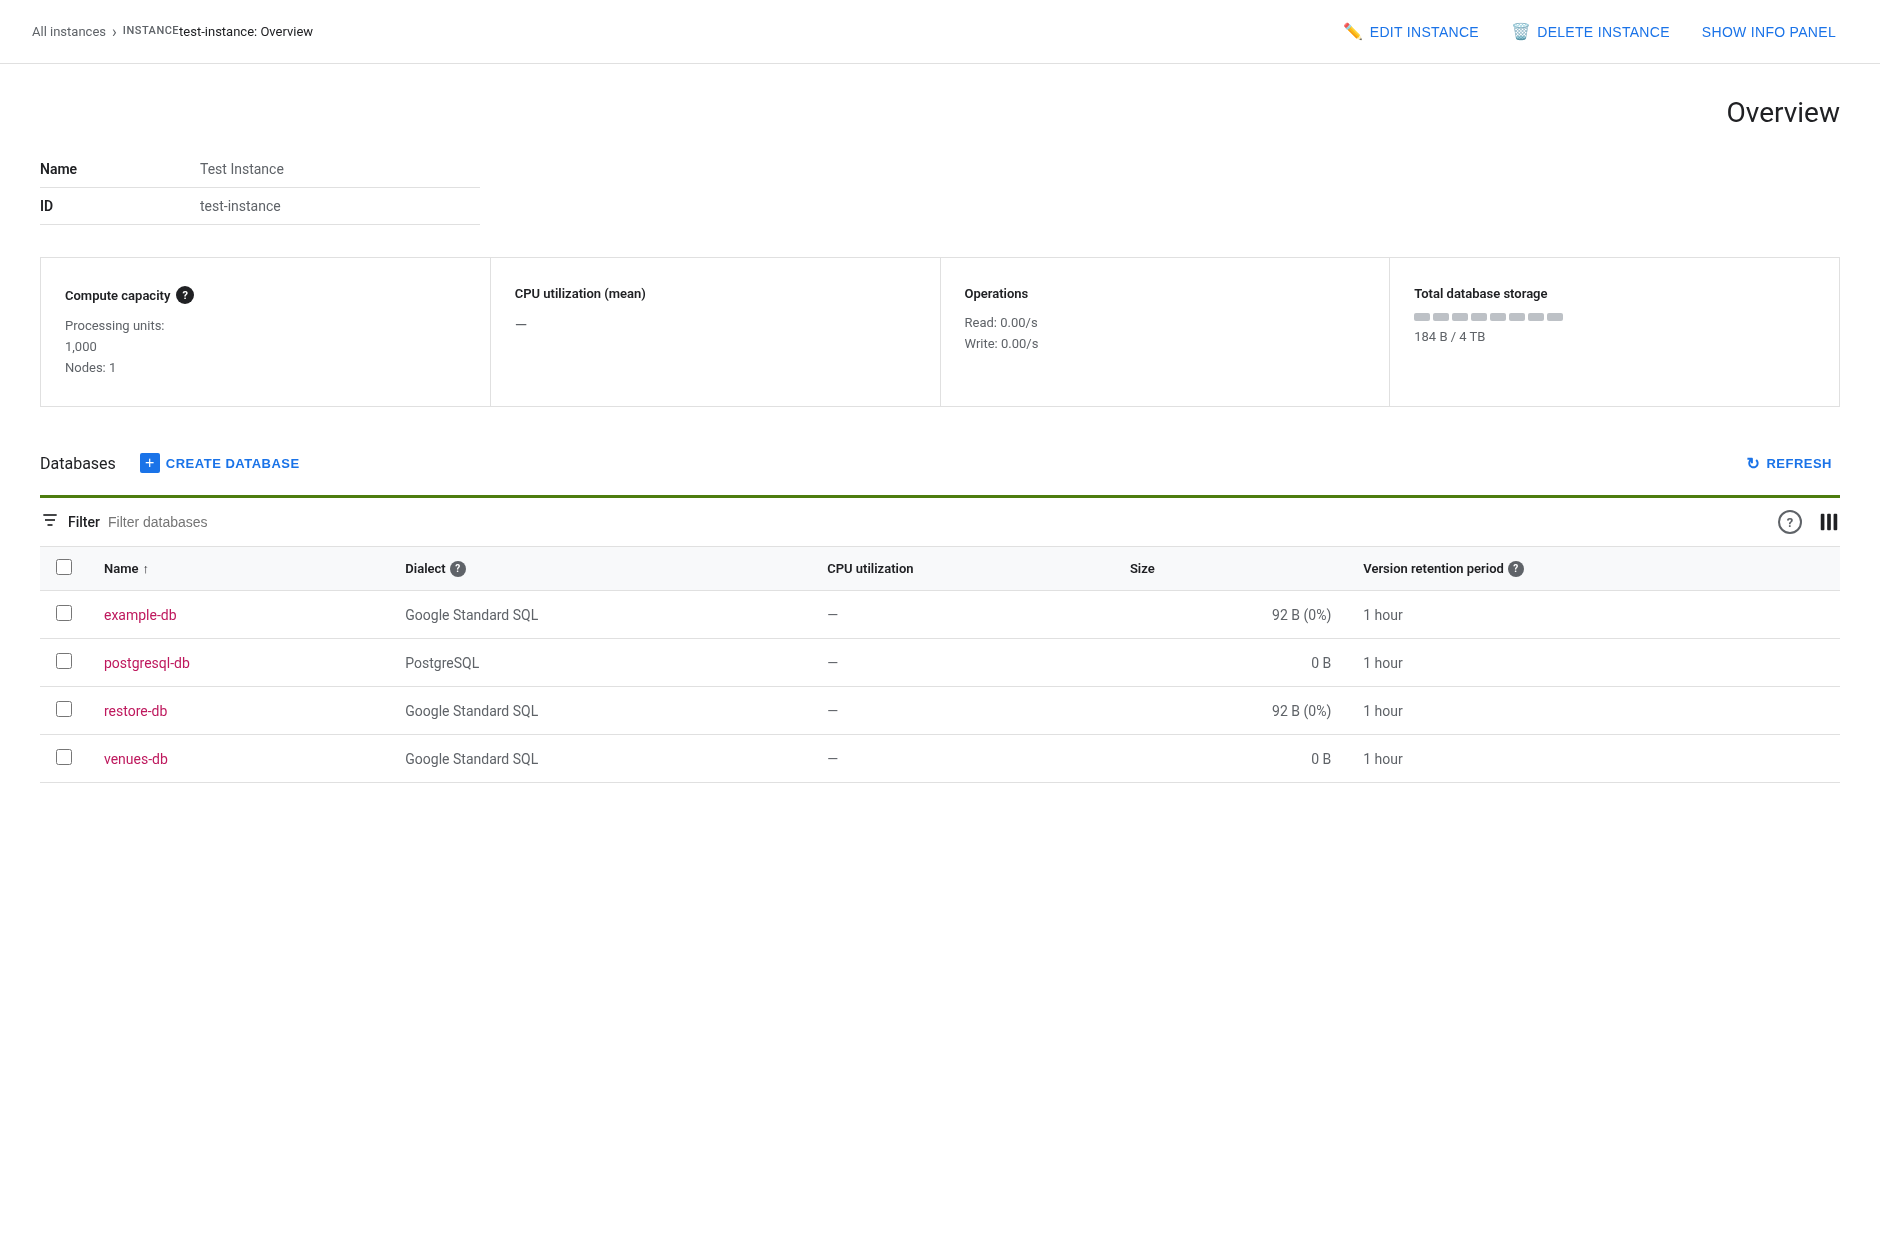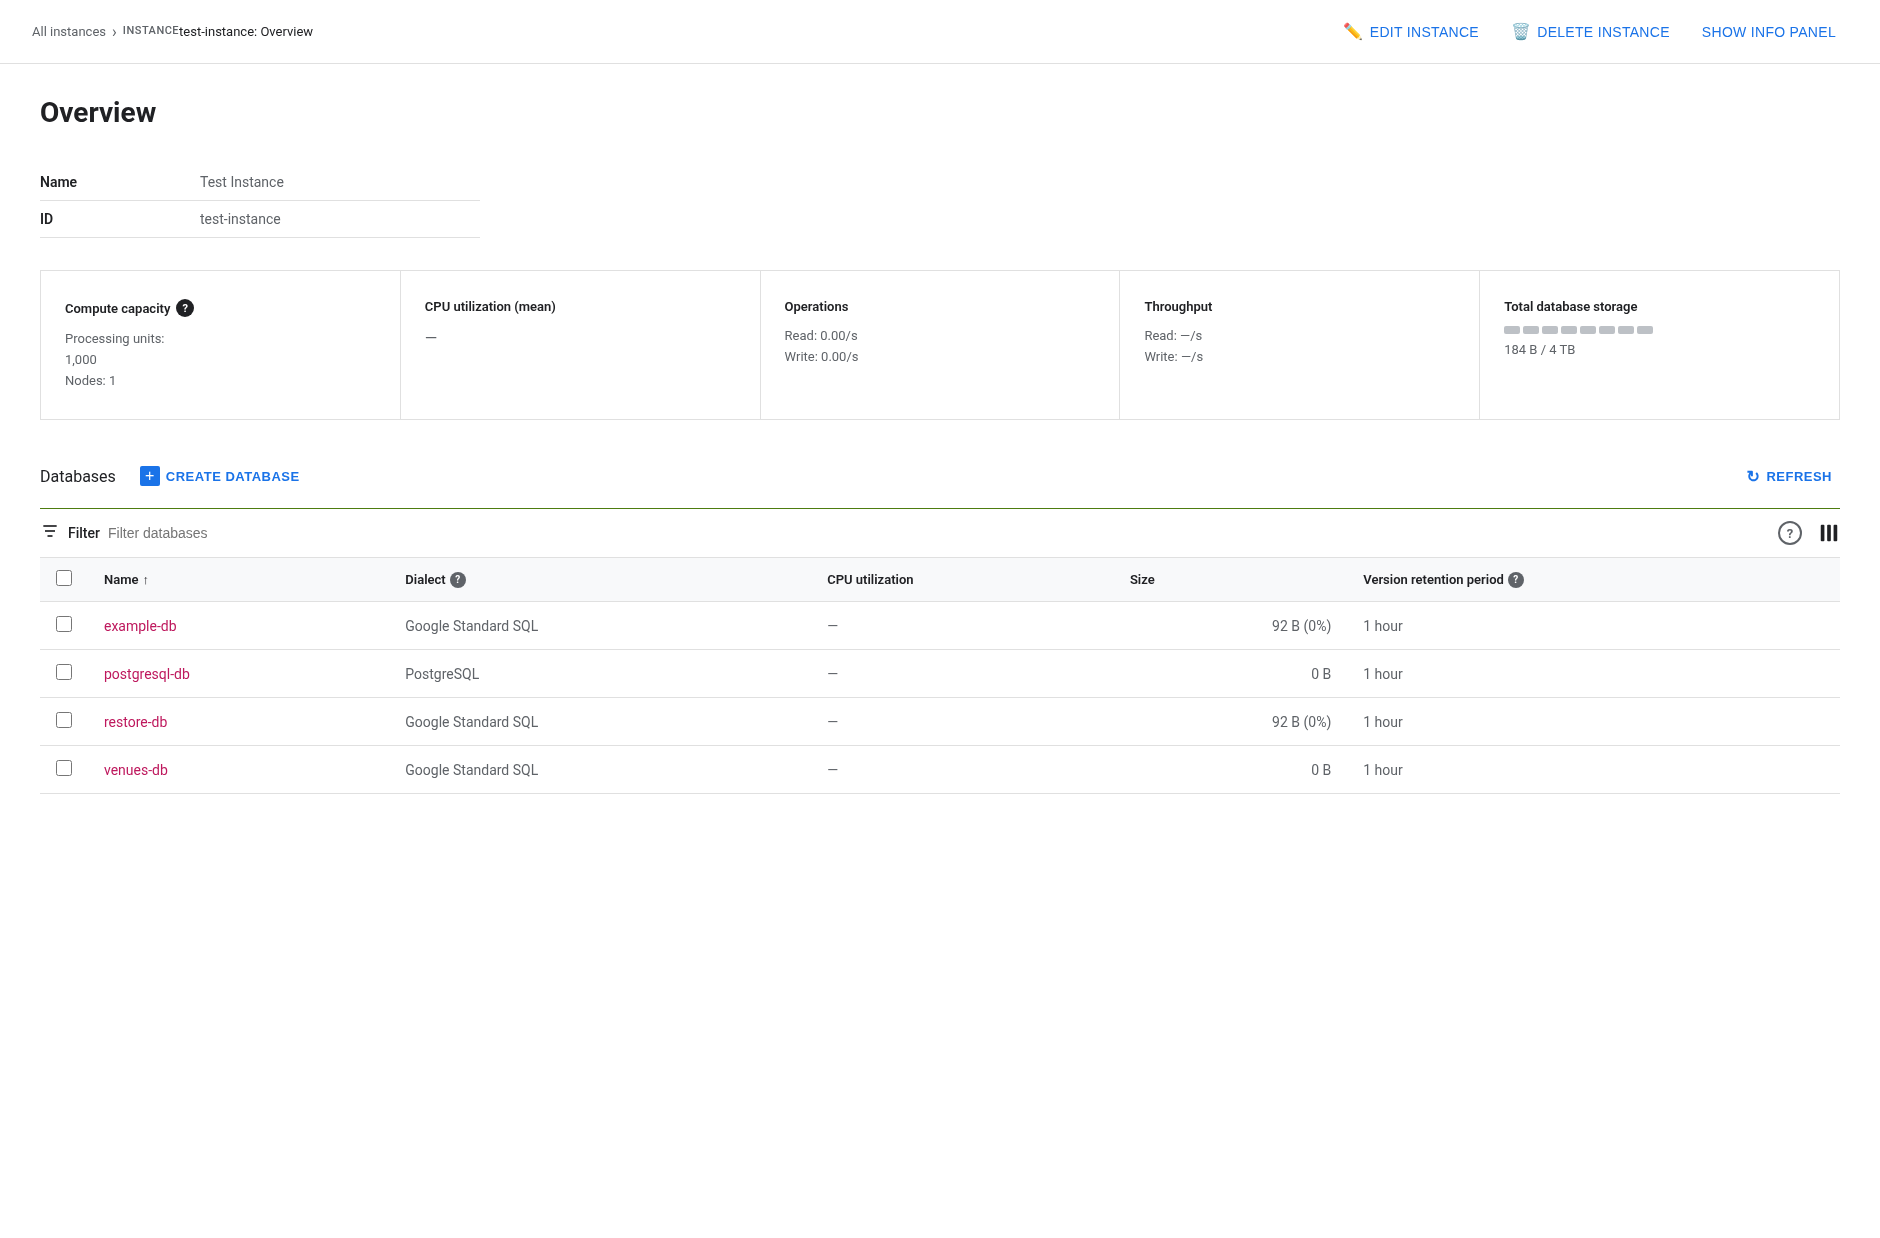"Overview" .page-title { font-weight: 700 -> 400; margin-bottom: 35px -> 22px; text-align: none -> right }
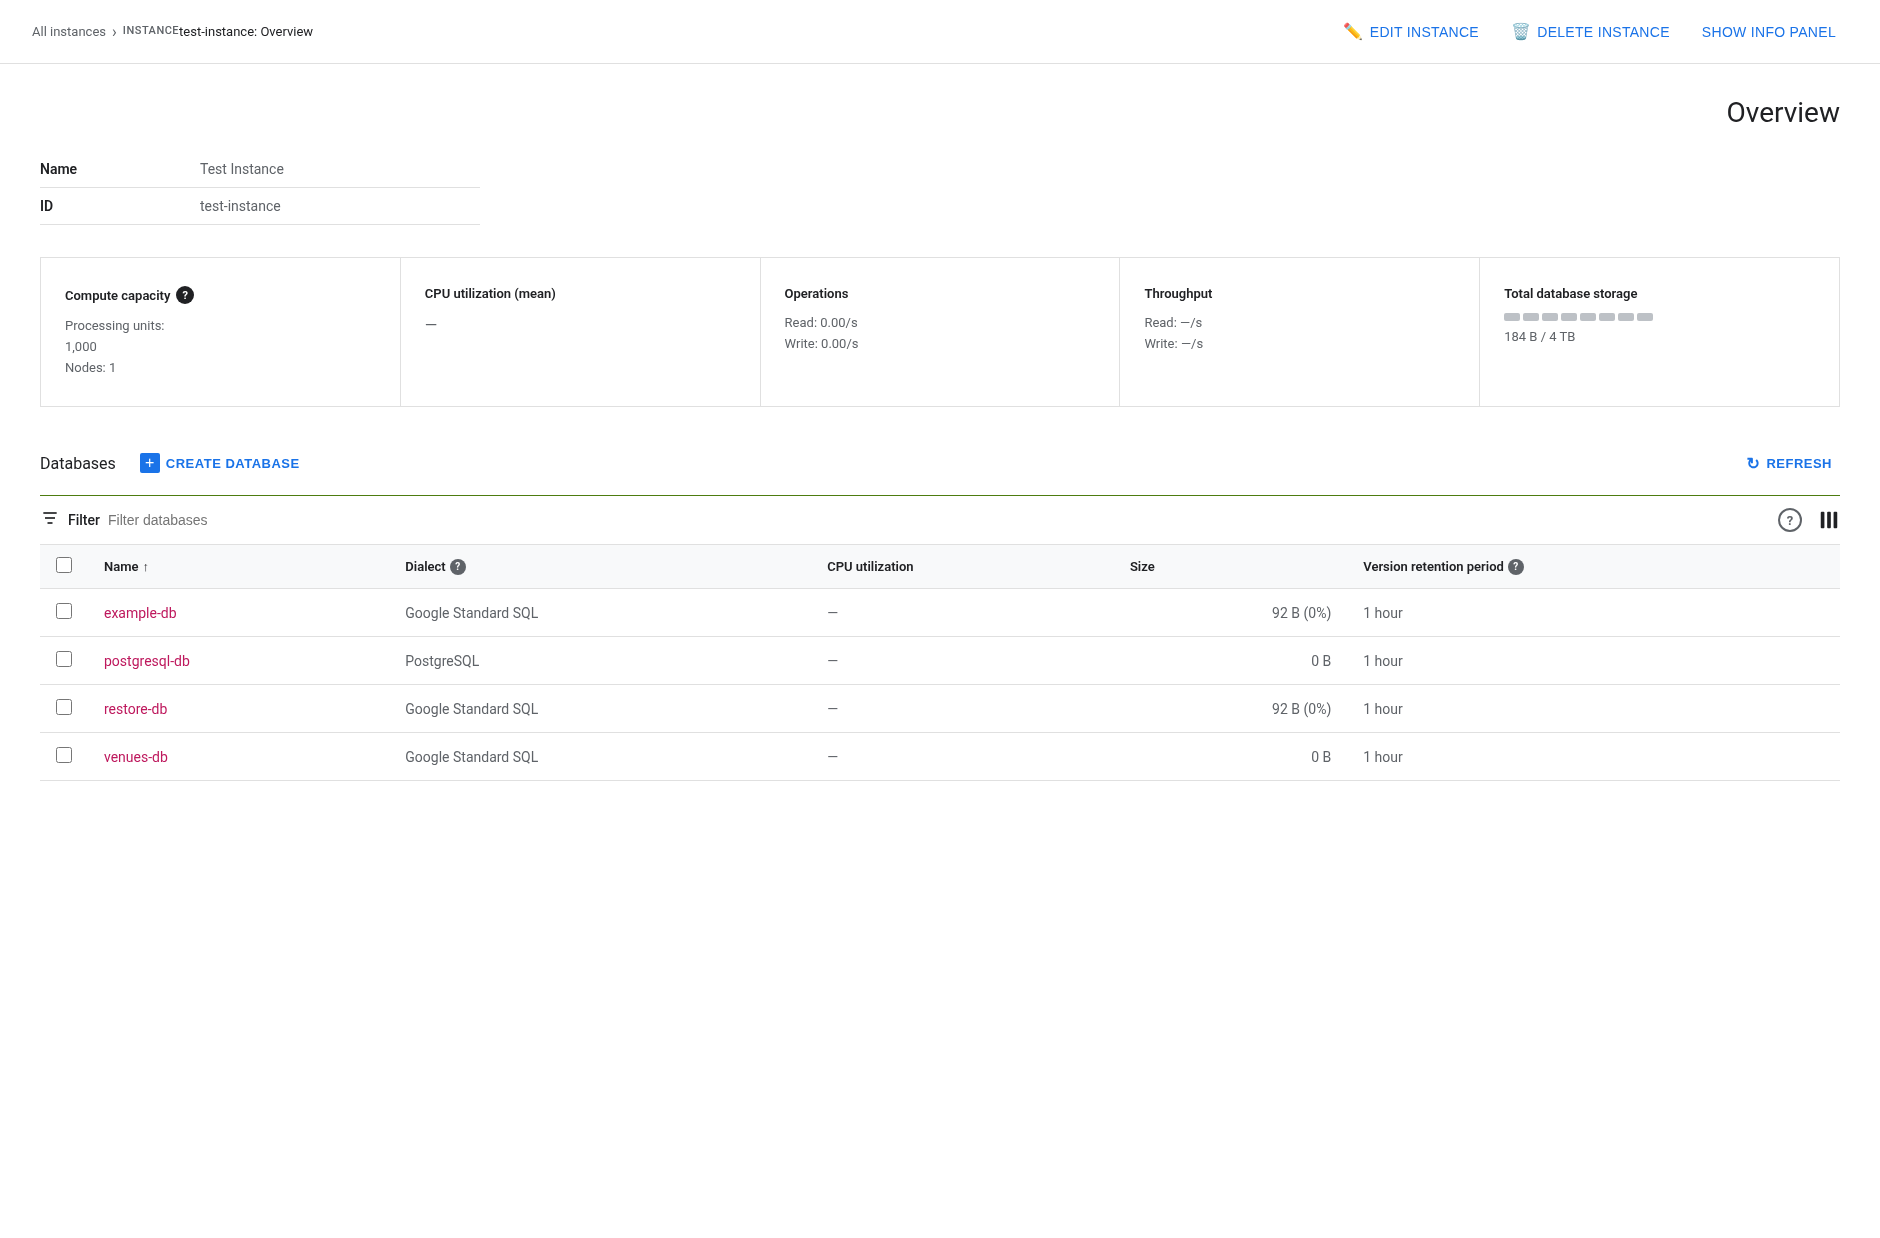"Throughput" div.metric-section { html: <div> <div>Throughput</div> <div> <div>Read: —/s</div> <div>Write: —/s</div> </div> </div> -> none }
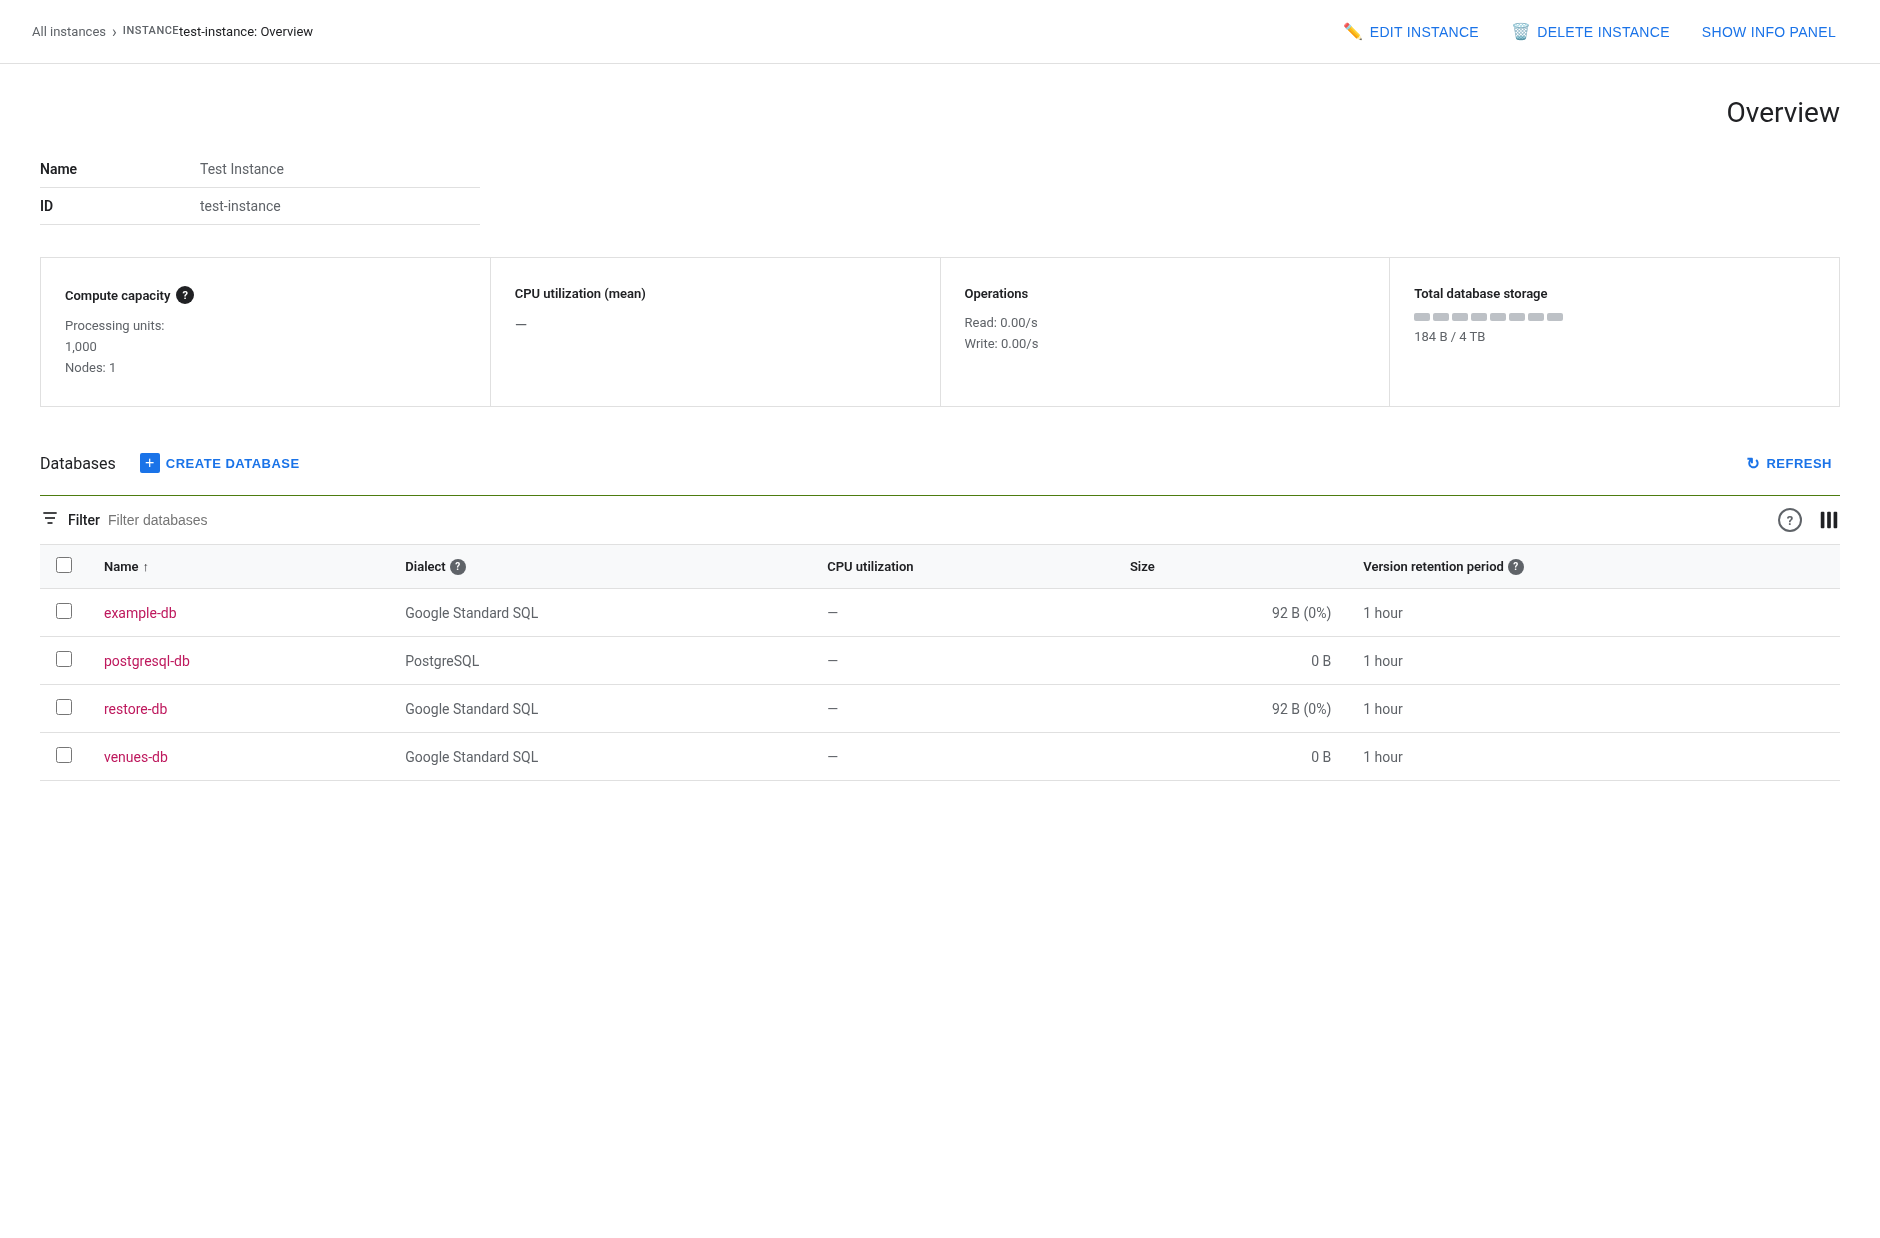"Filter" .filter-row { border-top: 1px solid #4d7c0f -> 3px solid #4d7c0f }
